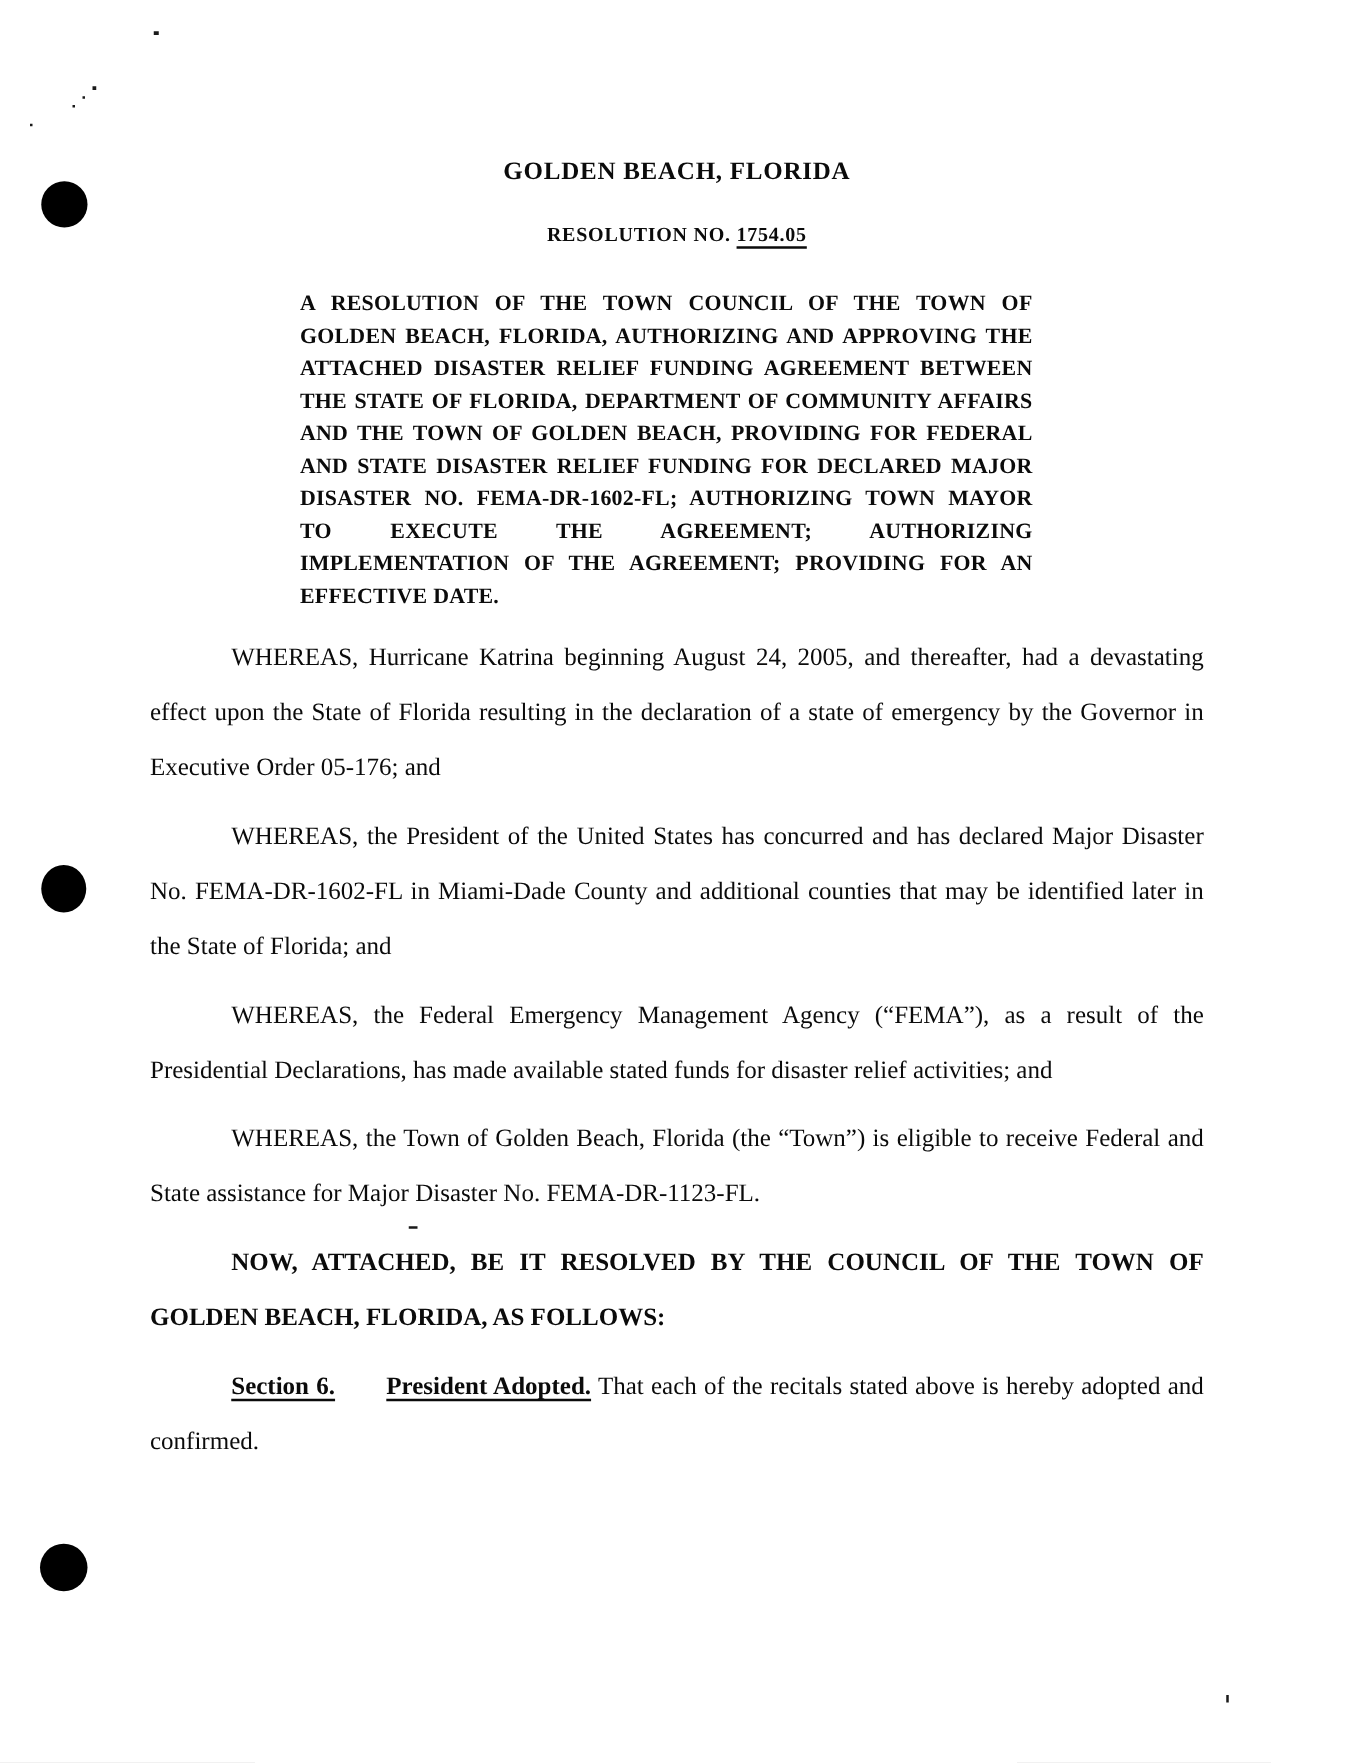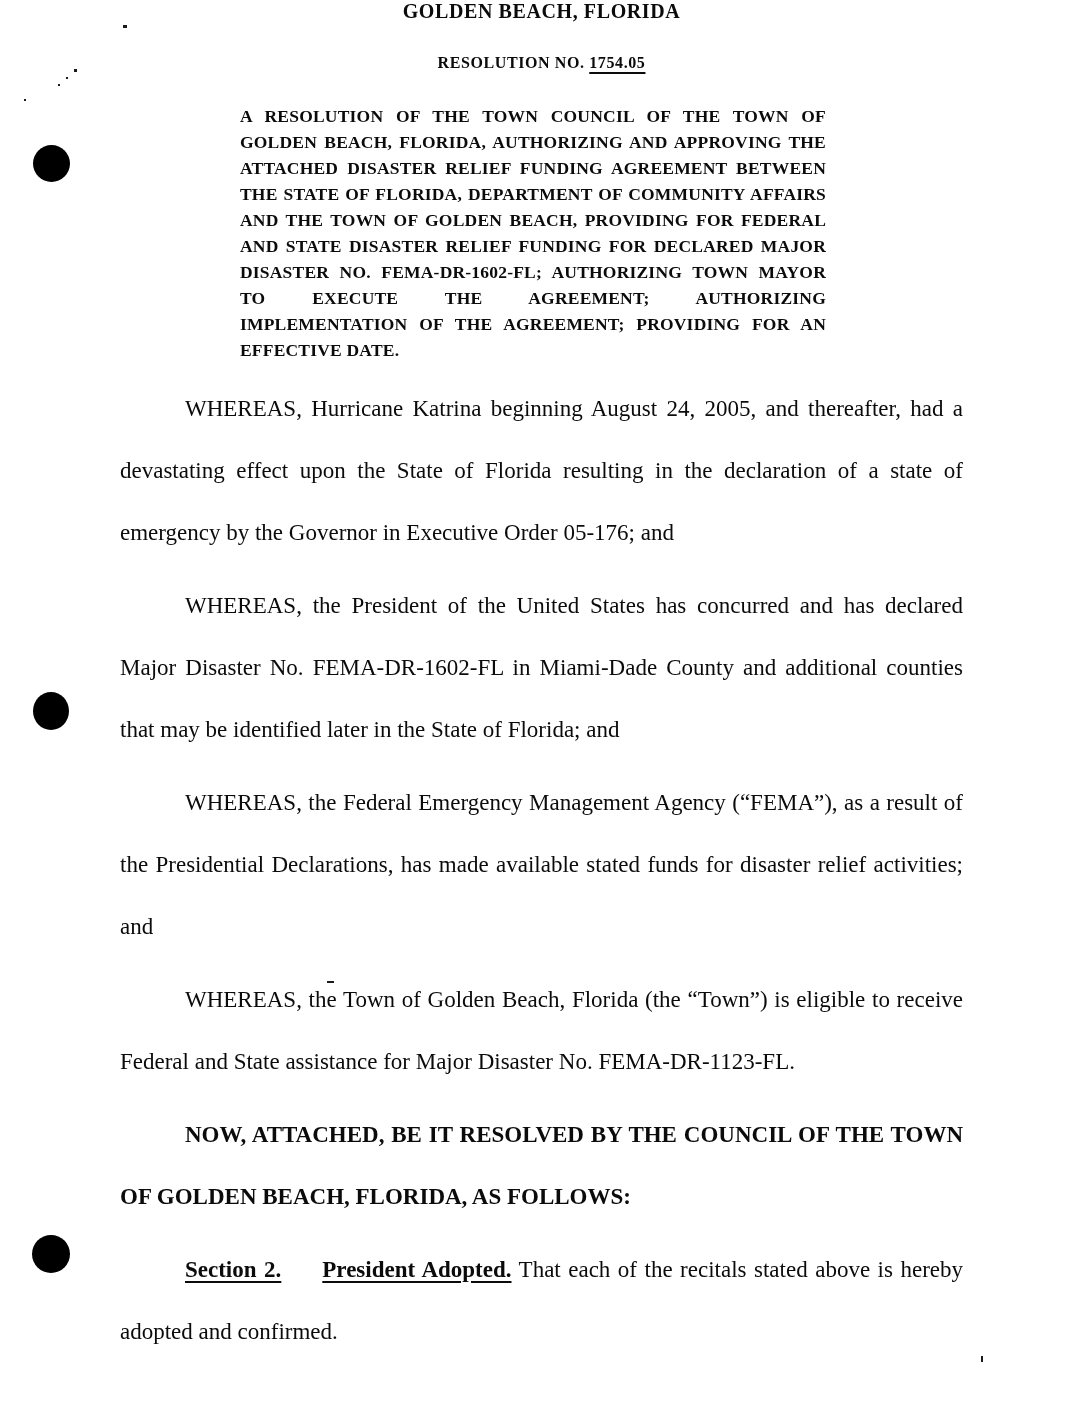"GOLDEN BEACH, FLORIDA" .title { padding-top: none -> 126px }
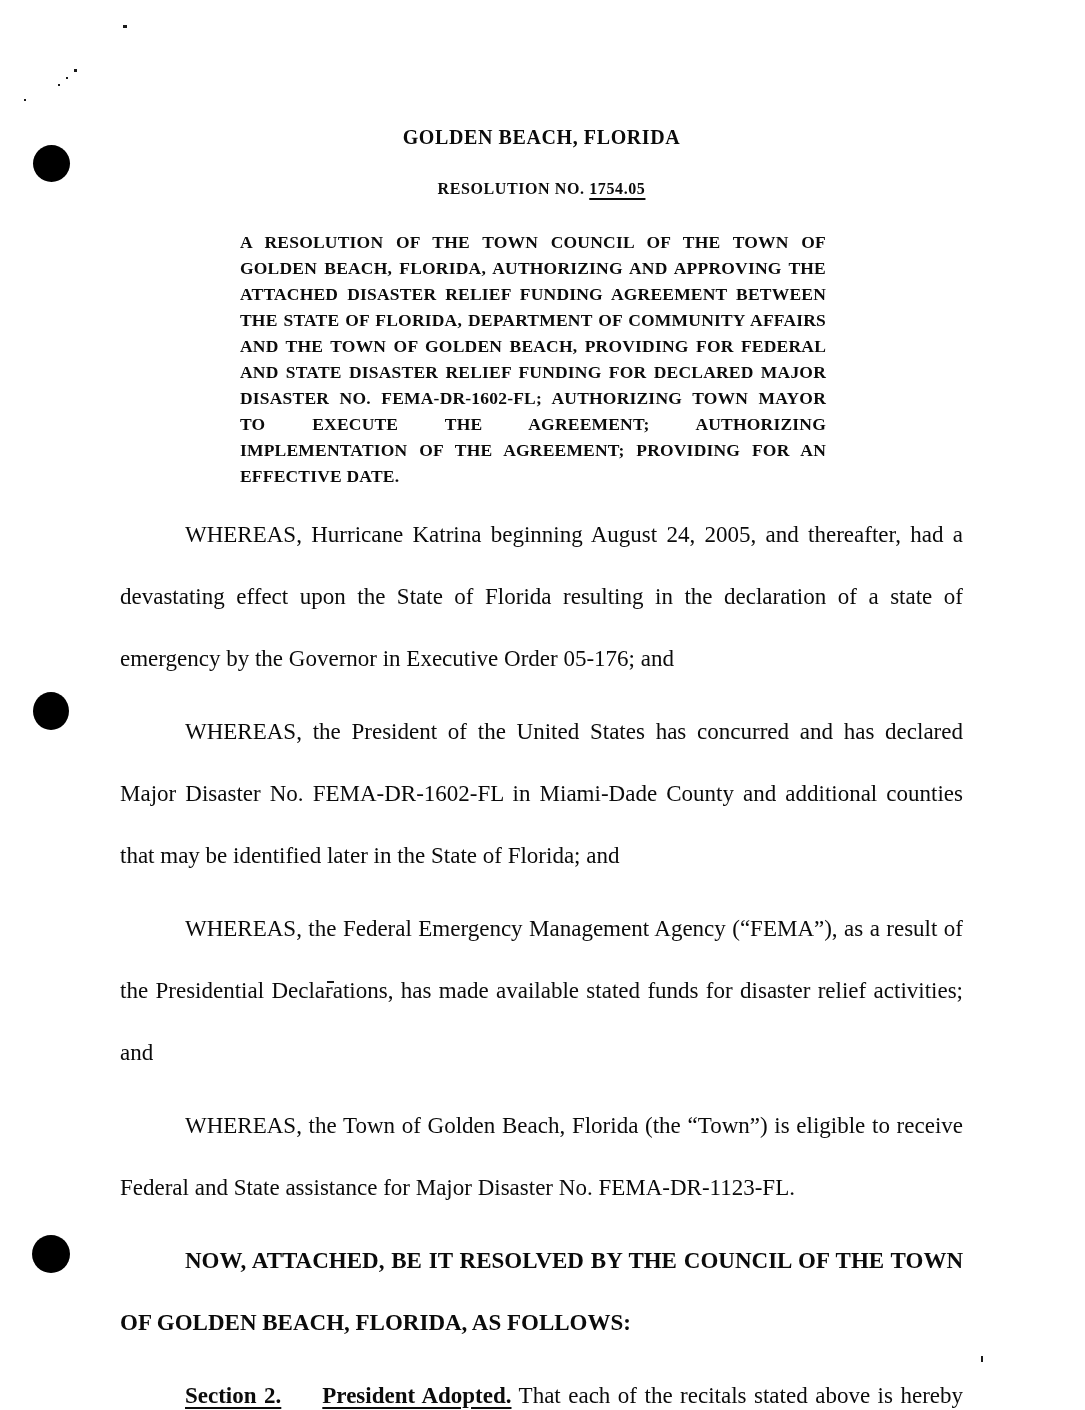"WHEREAS, Hurricane Katrina beginning" .body-p { font-size: 23px -> 20px; line-height: 62px -> 44px }
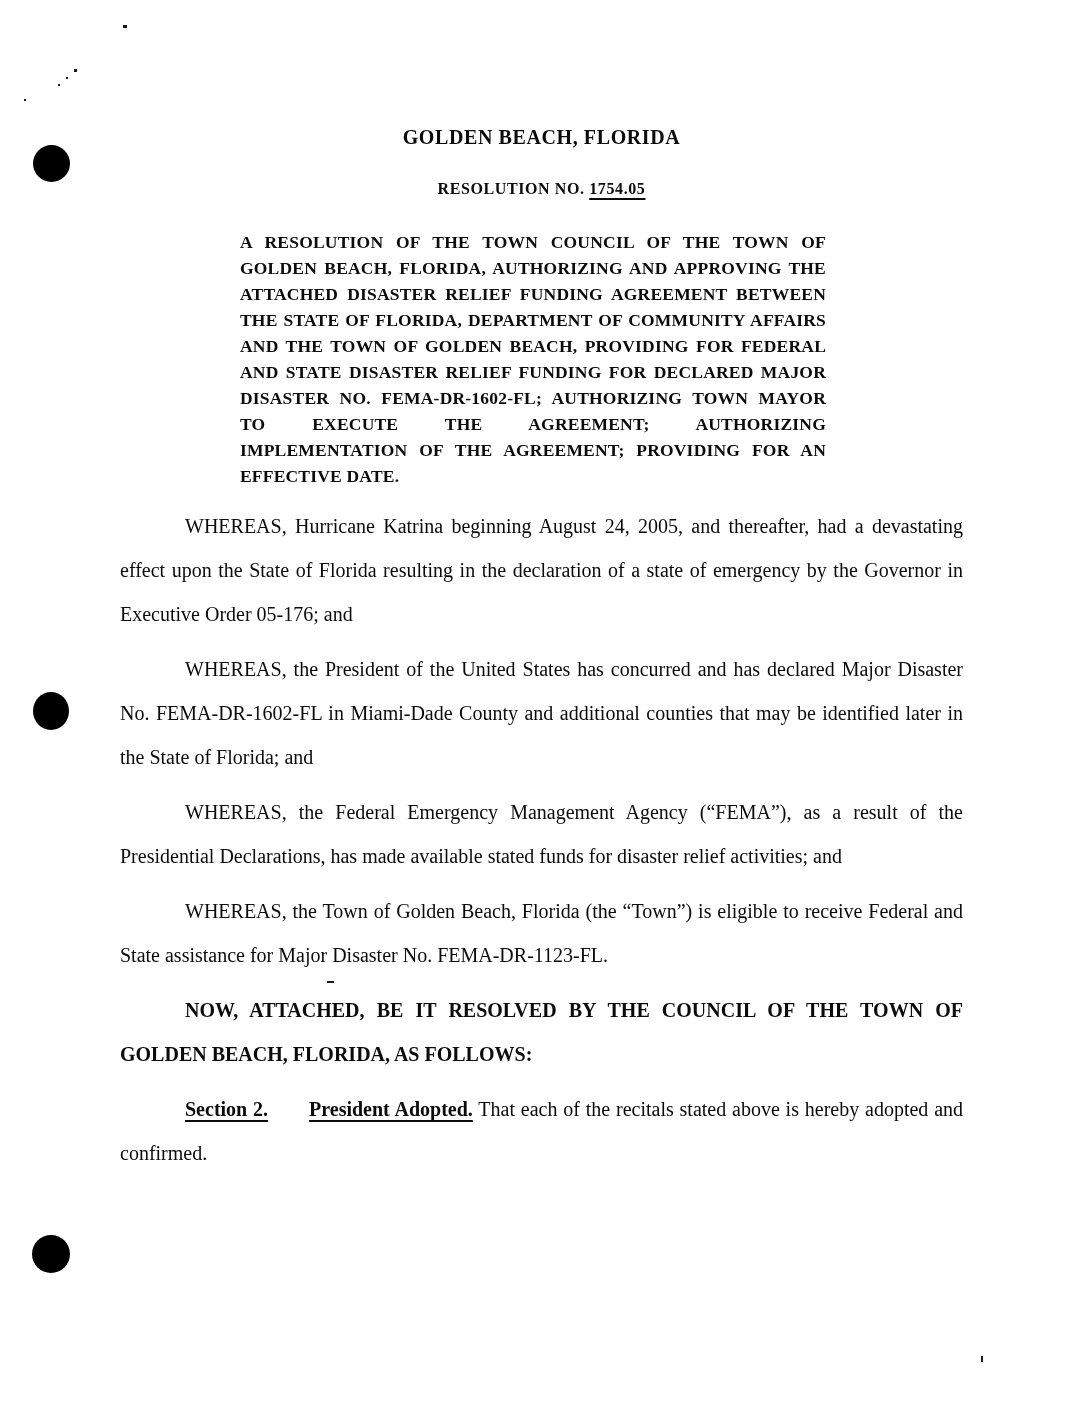"Section 2." span.b { text: 2 -> 6 }
